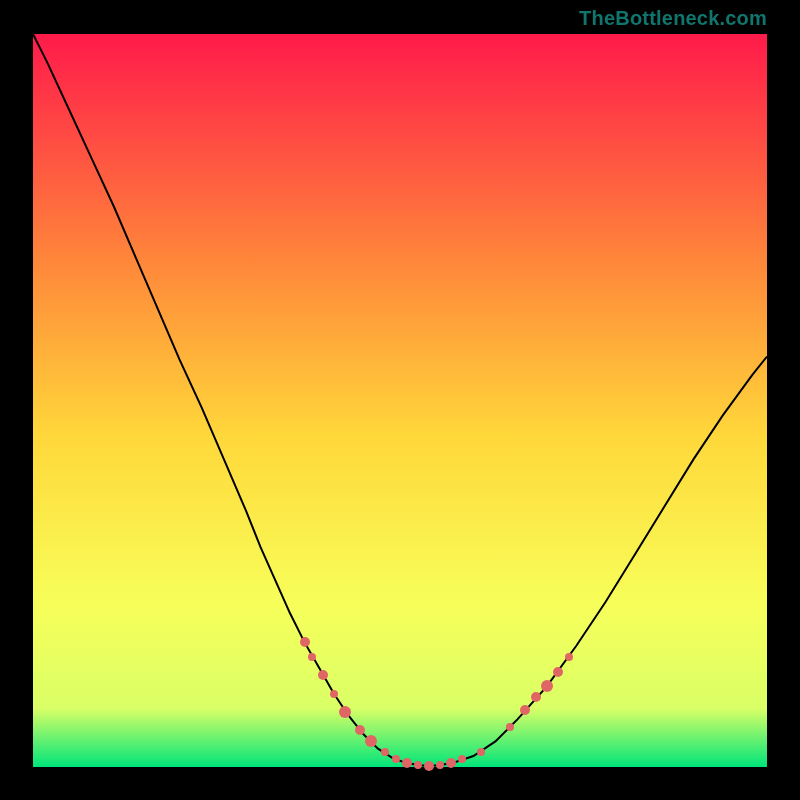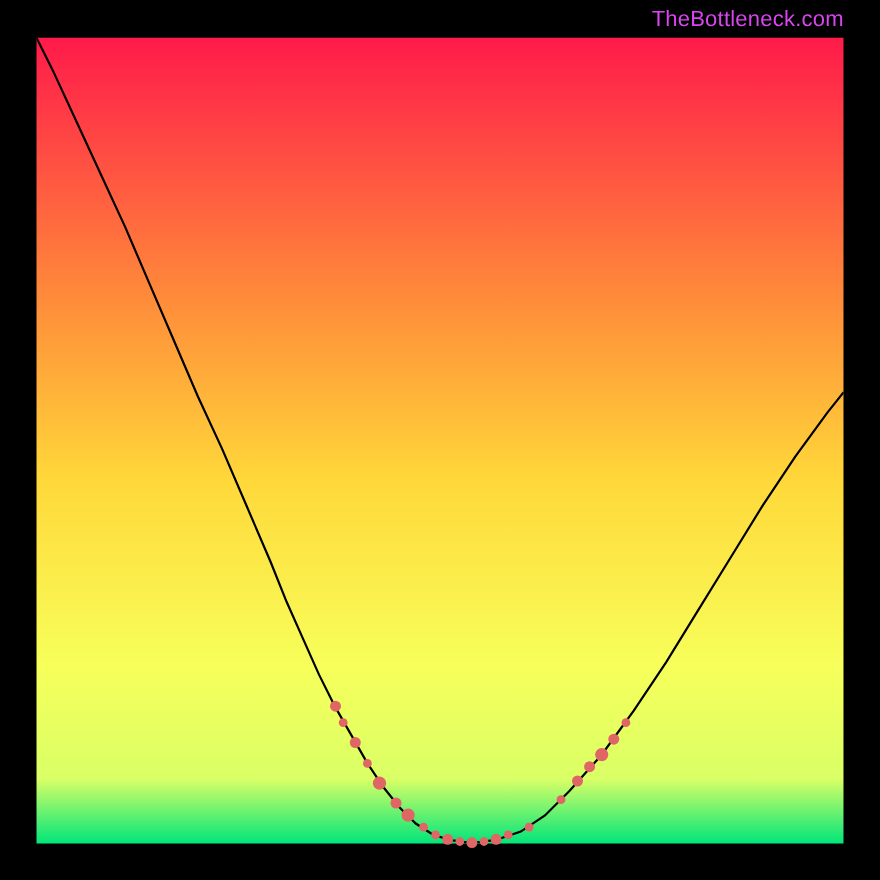"TheBottleneck.com" .watermark { color: #d946ef -> #0f766e; font-weight: 400 -> 700 }
